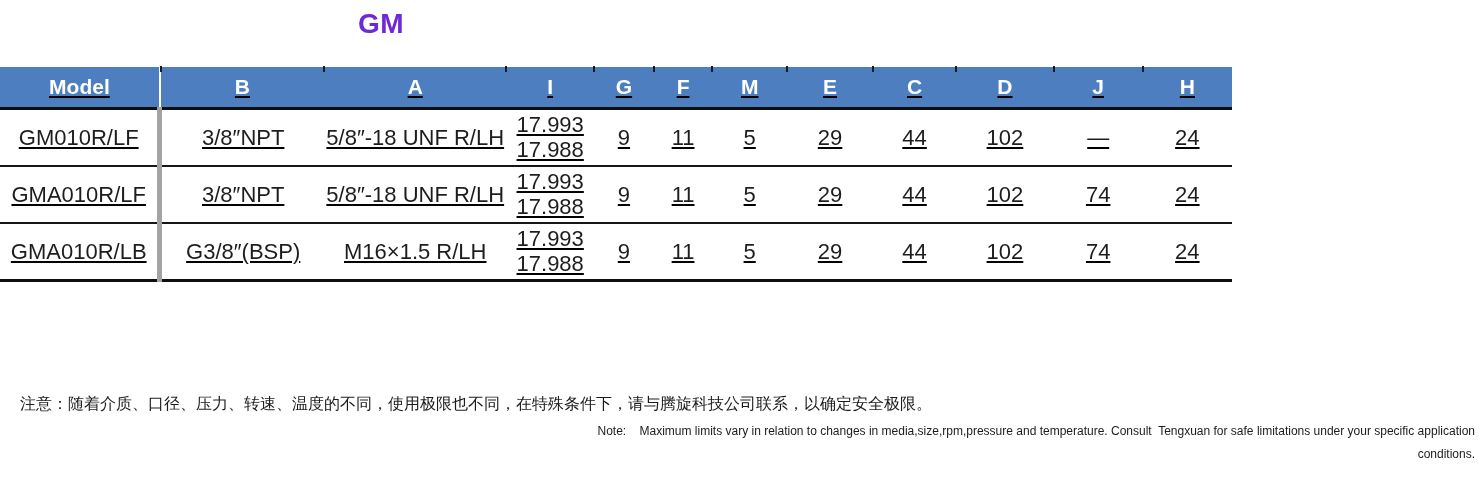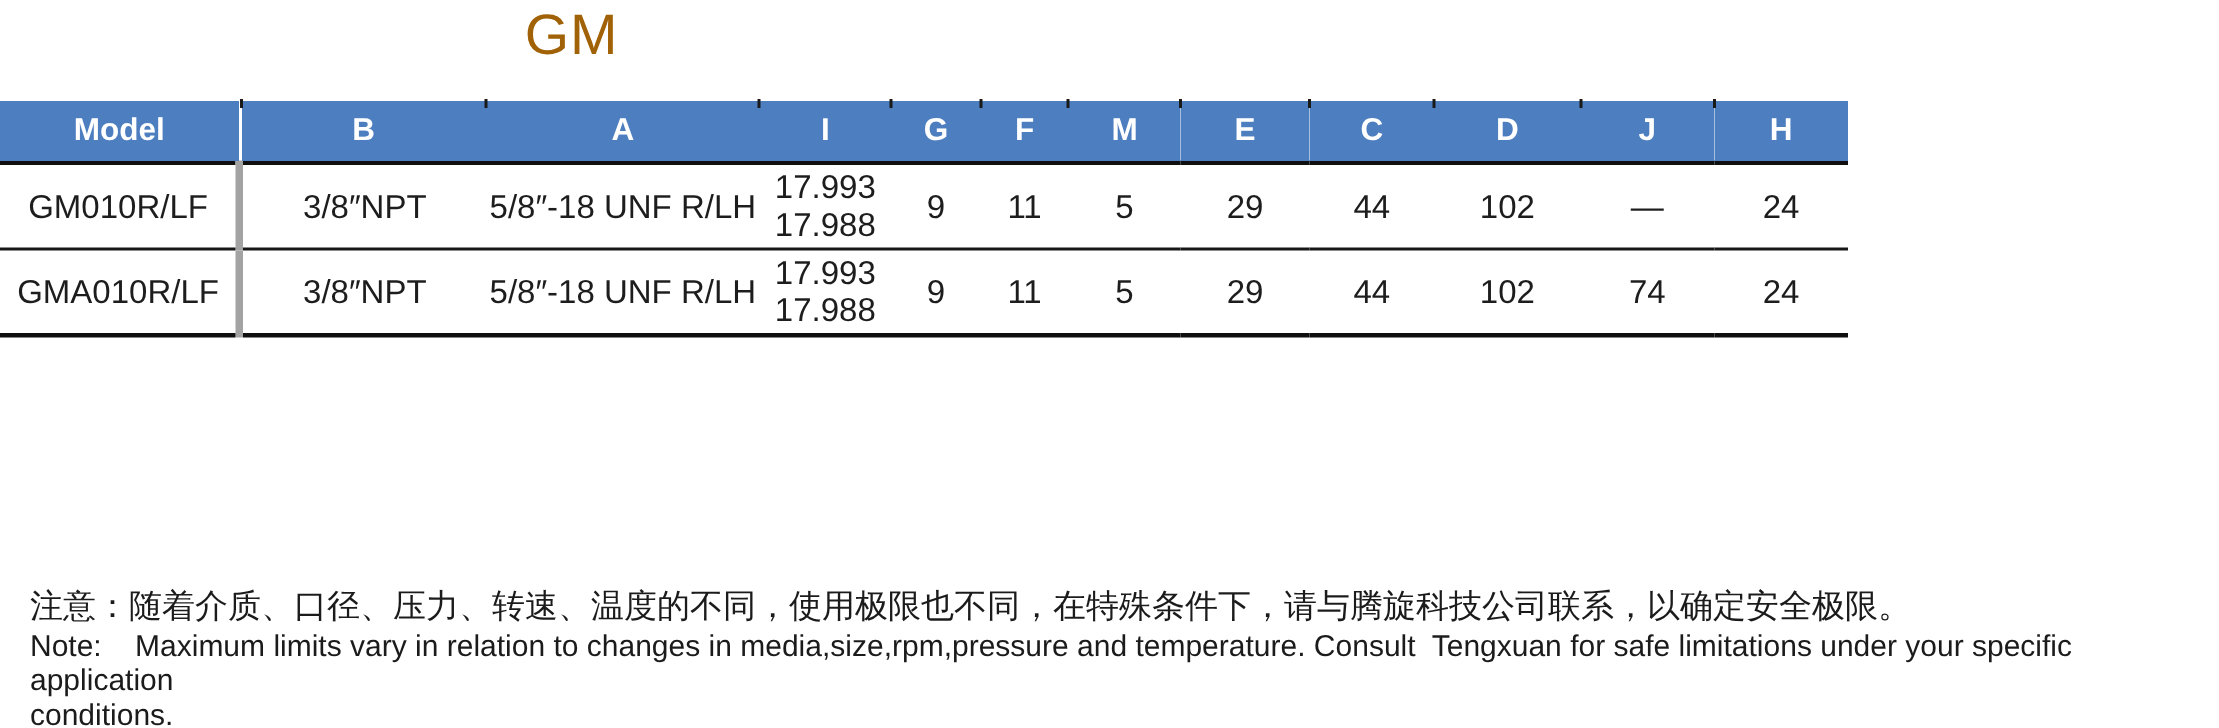"GM" .series-title { color: #a16207 -> #6d28d9; font-size: 38px -> 28px; font-weight: normal -> bold }
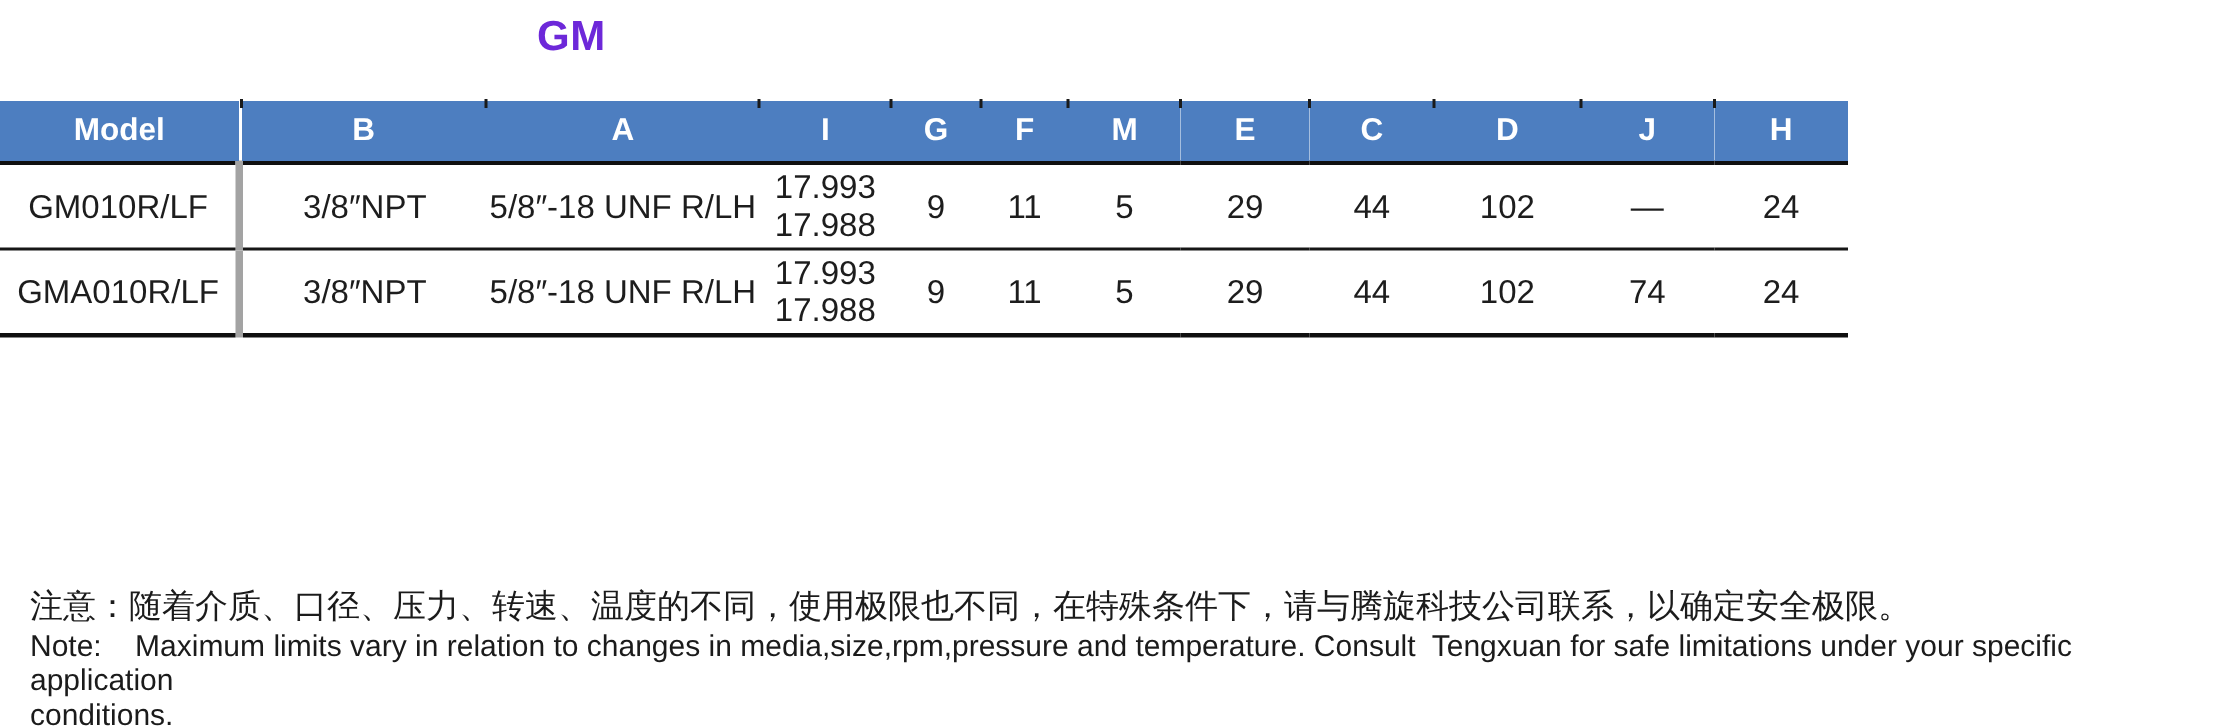"Model" table.spec { text-decoration: none -> underline }
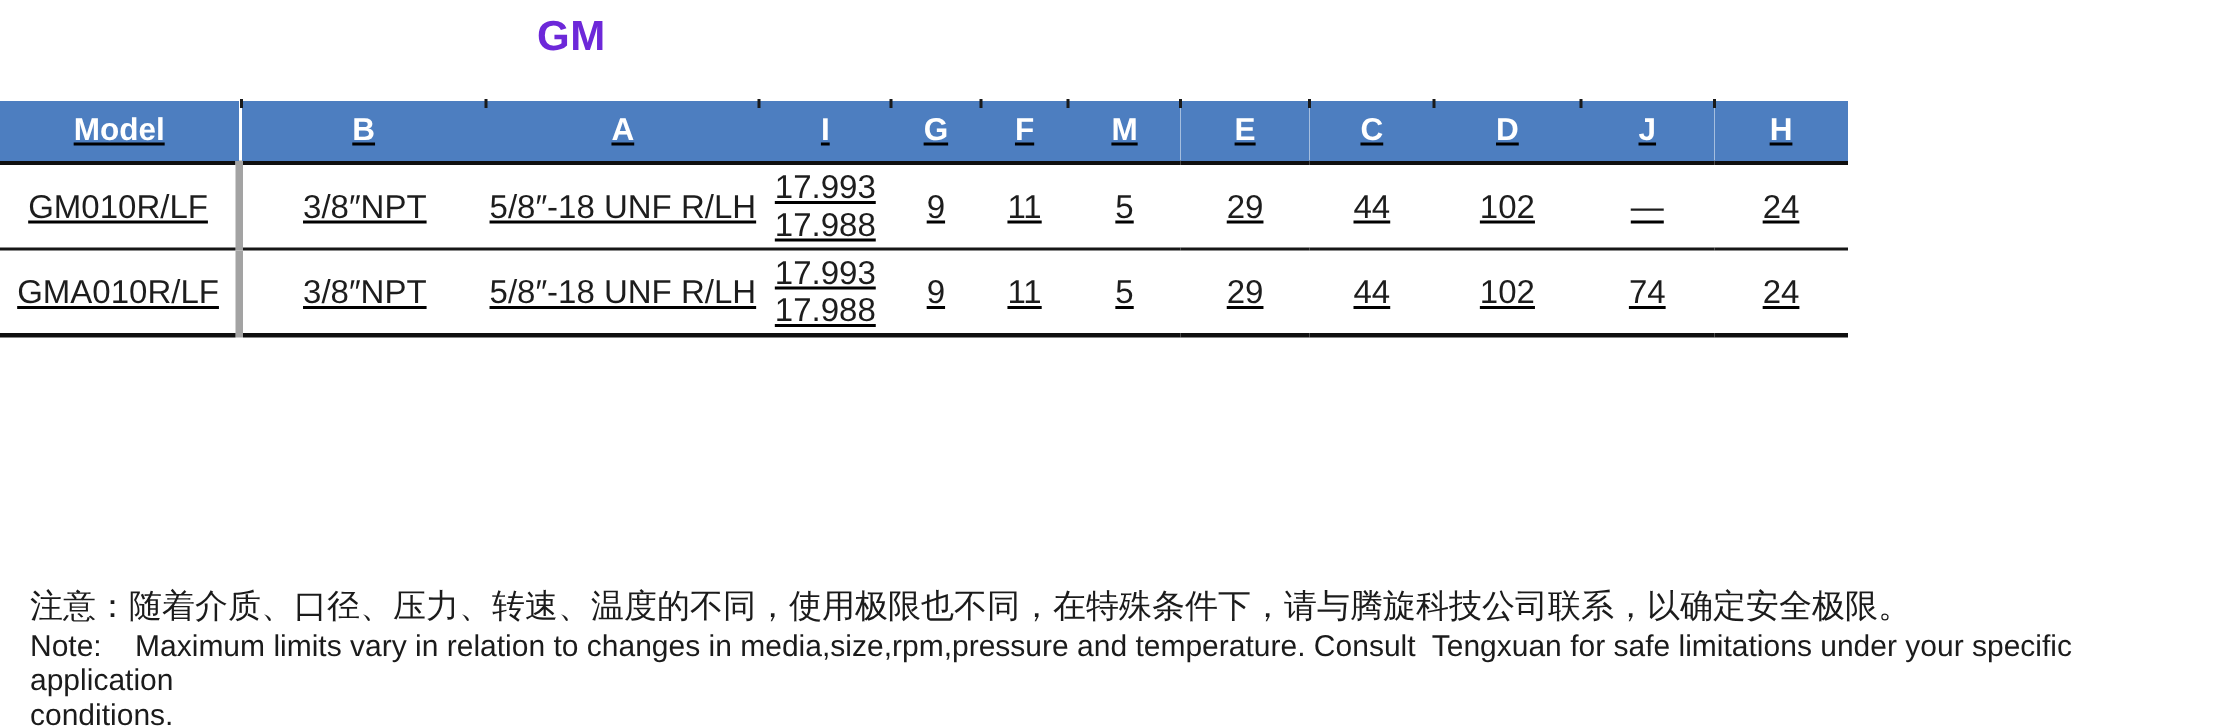"GMA010R/LB" tr { html: none -> <tr> <td>GMA010R/LB</td> <td>G3/8″(BSP)</td> <td>M16×1.5 R/LH</td> <td>17.993 17.988</td> <td>9</td> <td>11</td> <td>5</td> <td>29</td> <td>44</td> <td>102</td> <td>74</td> <td>24</td> </tr> }
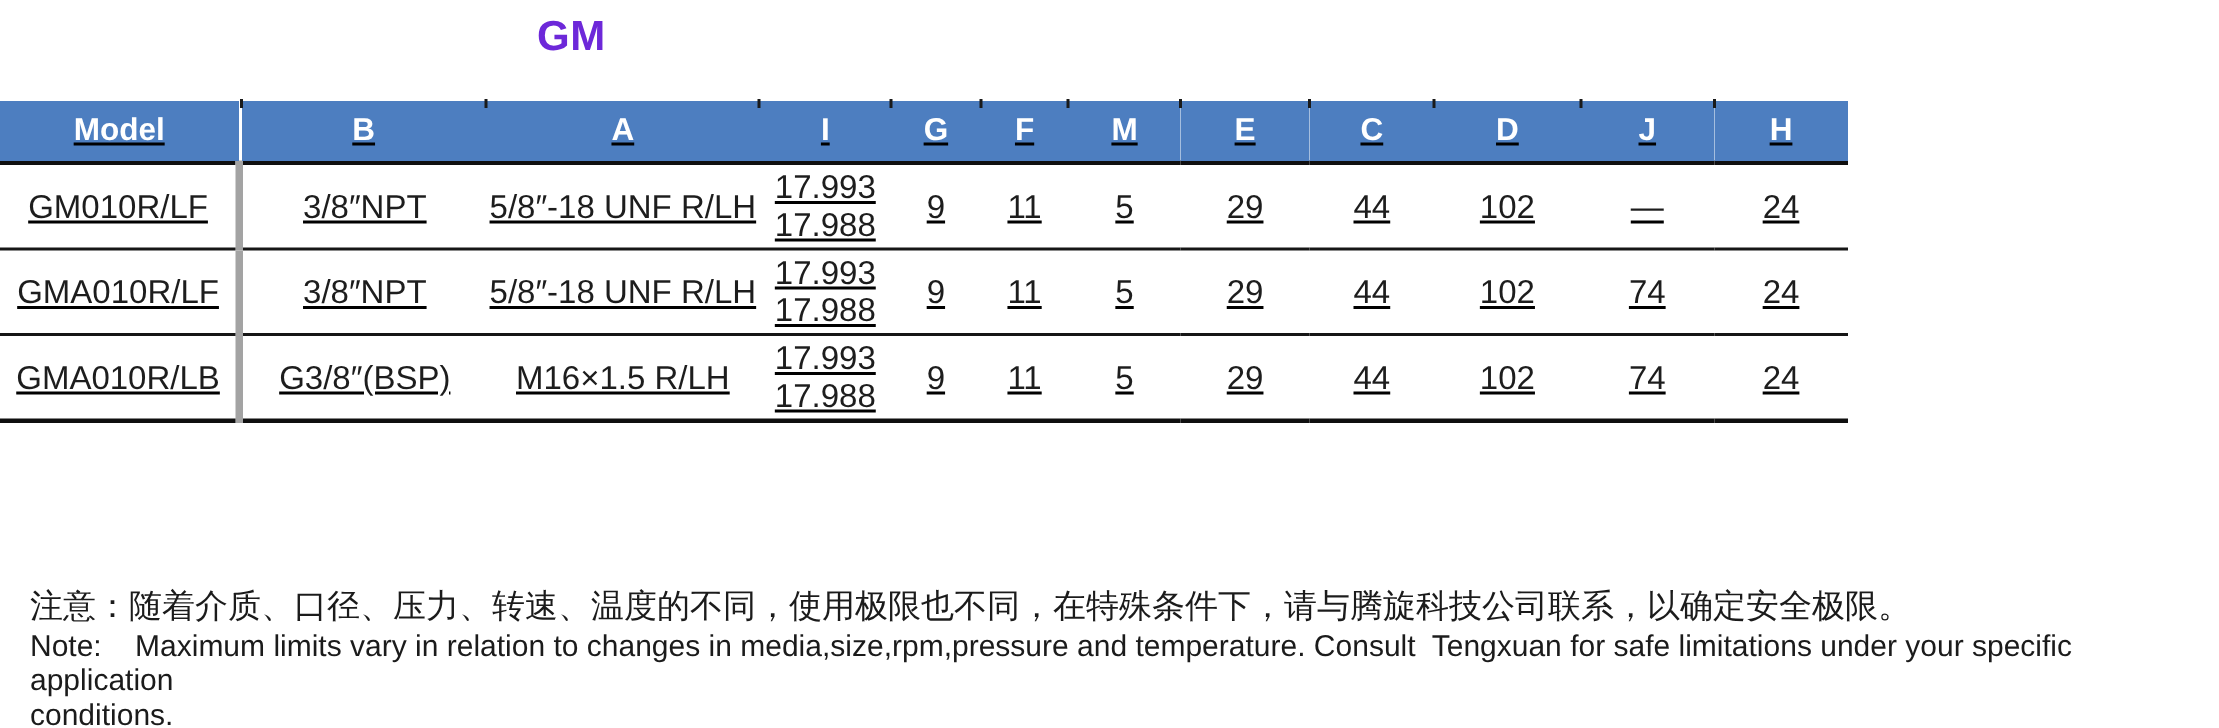"注意：随着介质、口径、压力、转速、温度的不同，使用极限也不同，在特殊条件下，请与" .note-zh { font-size: 22px -> 16px }
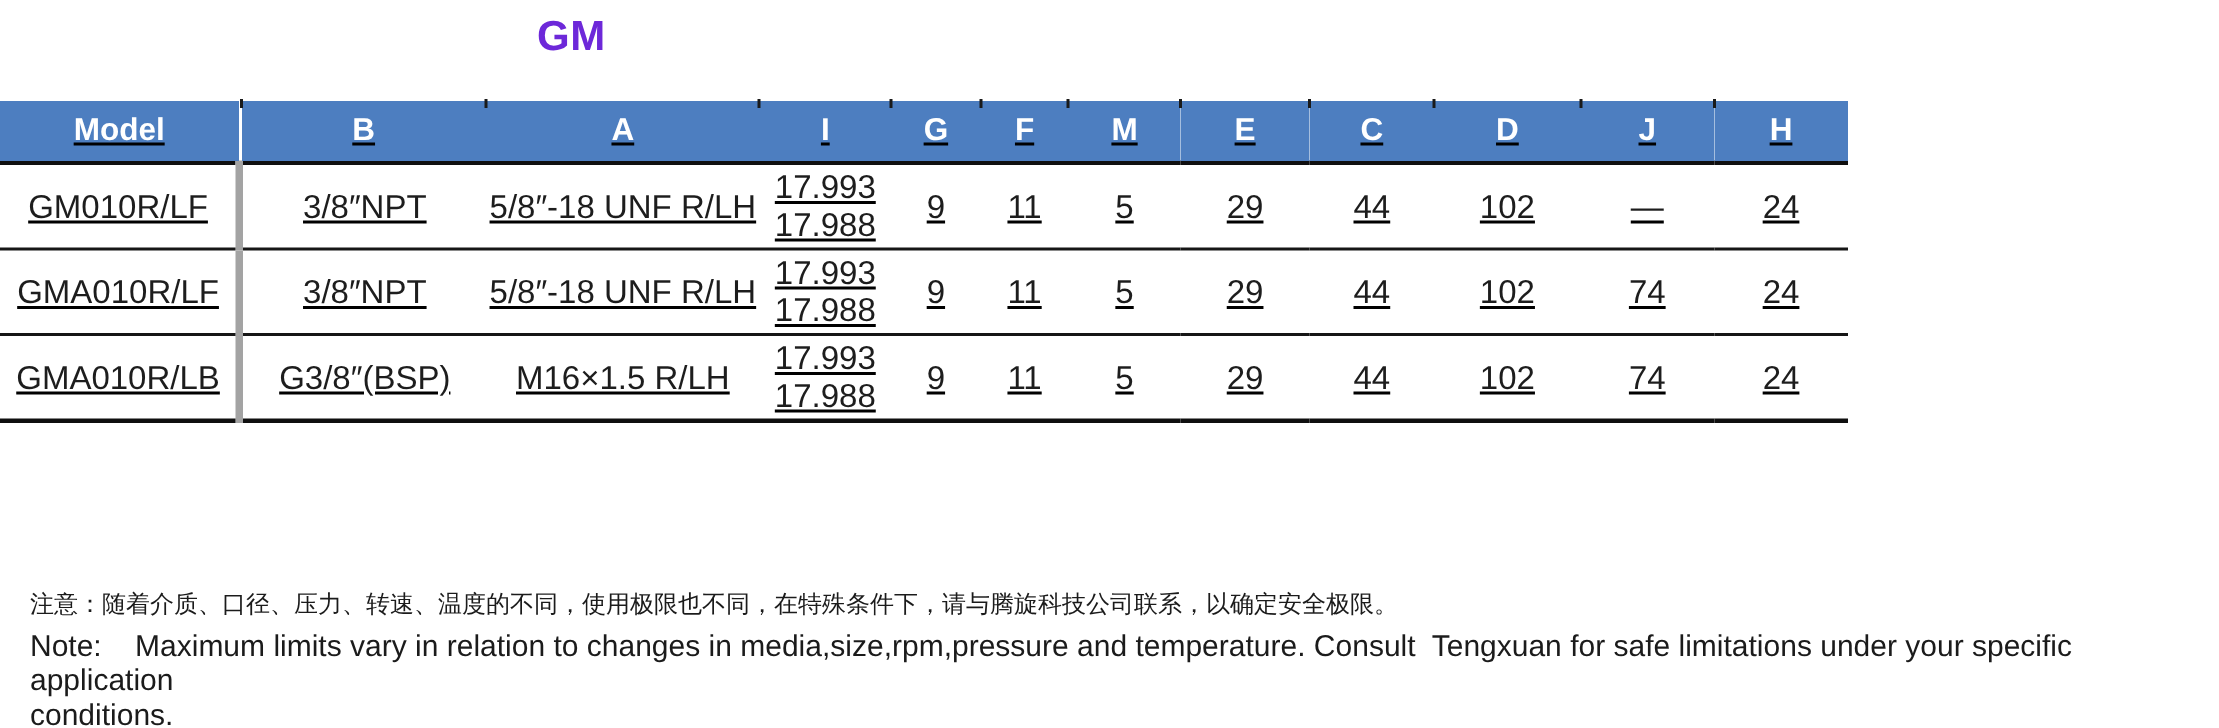"Note: Maximum limits vary in" .note-en { font-size: 20px -> 12px; text-align: none -> right }
